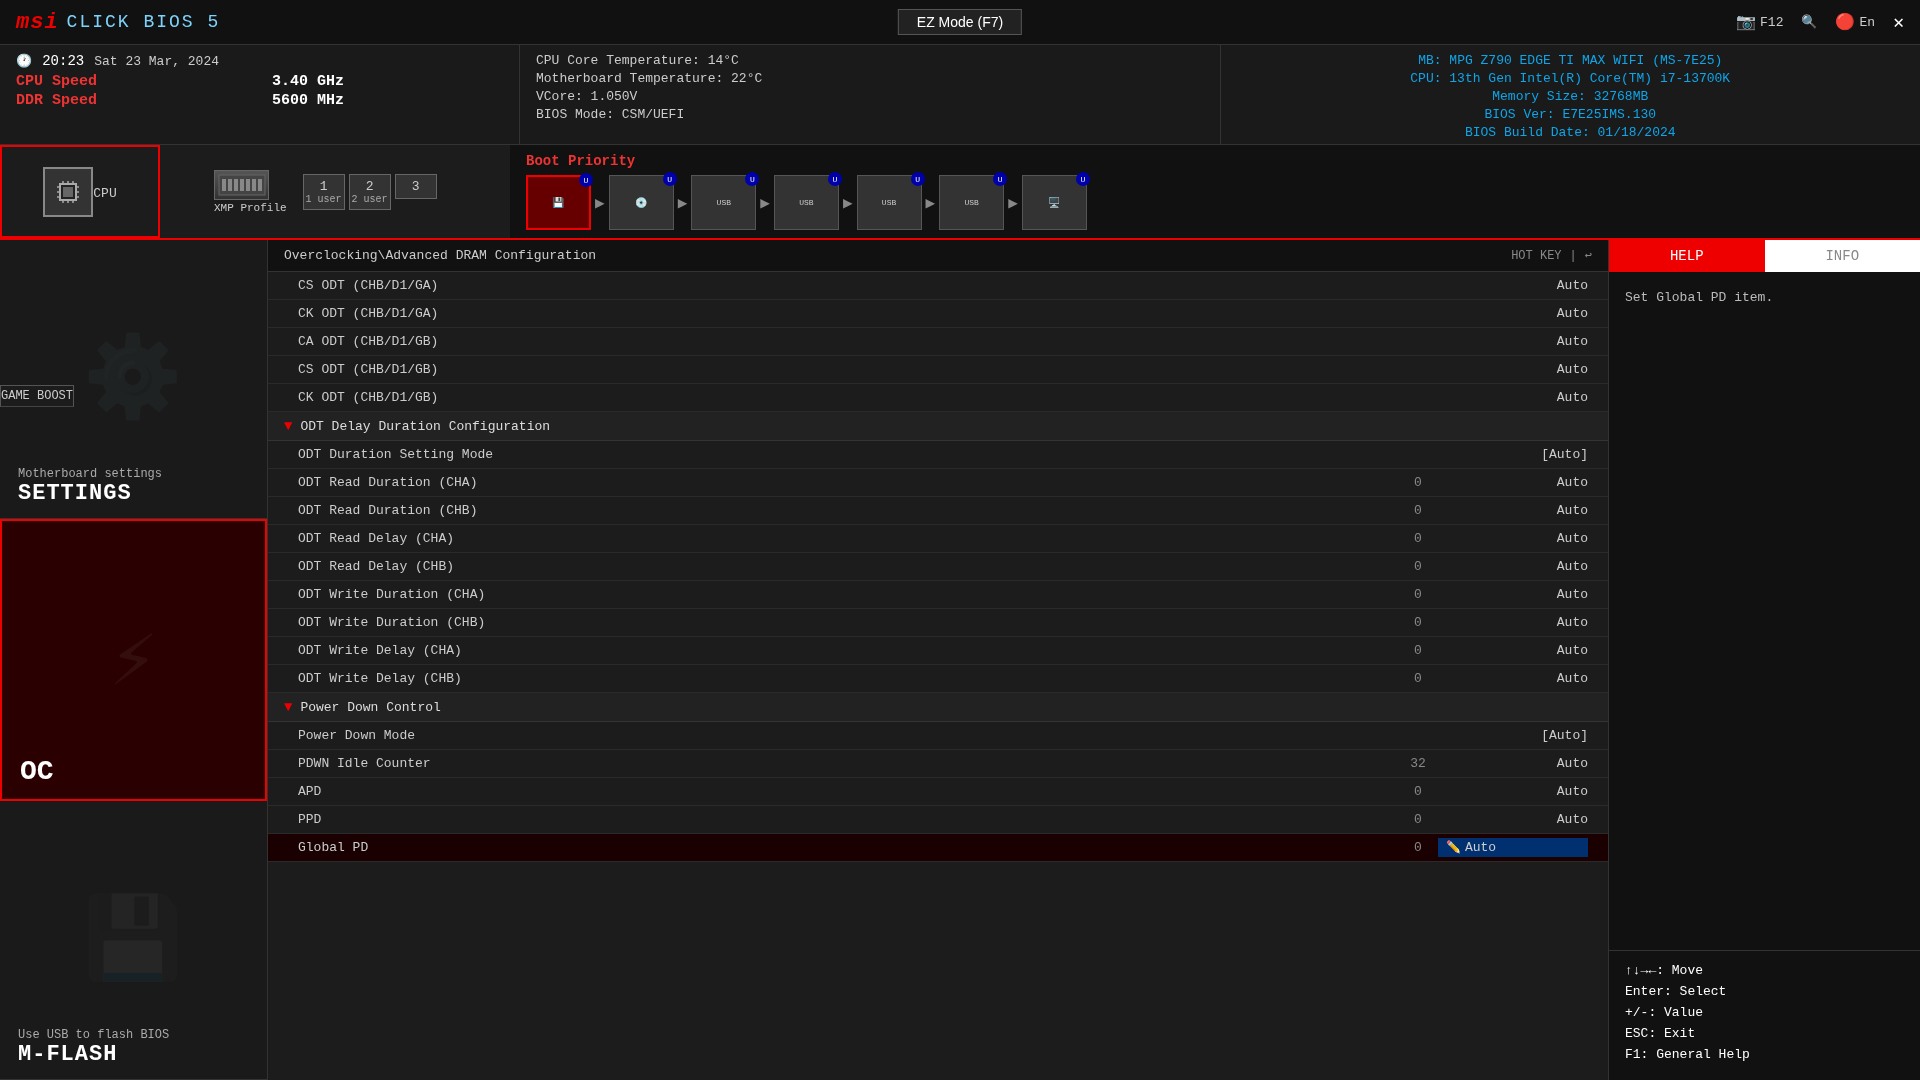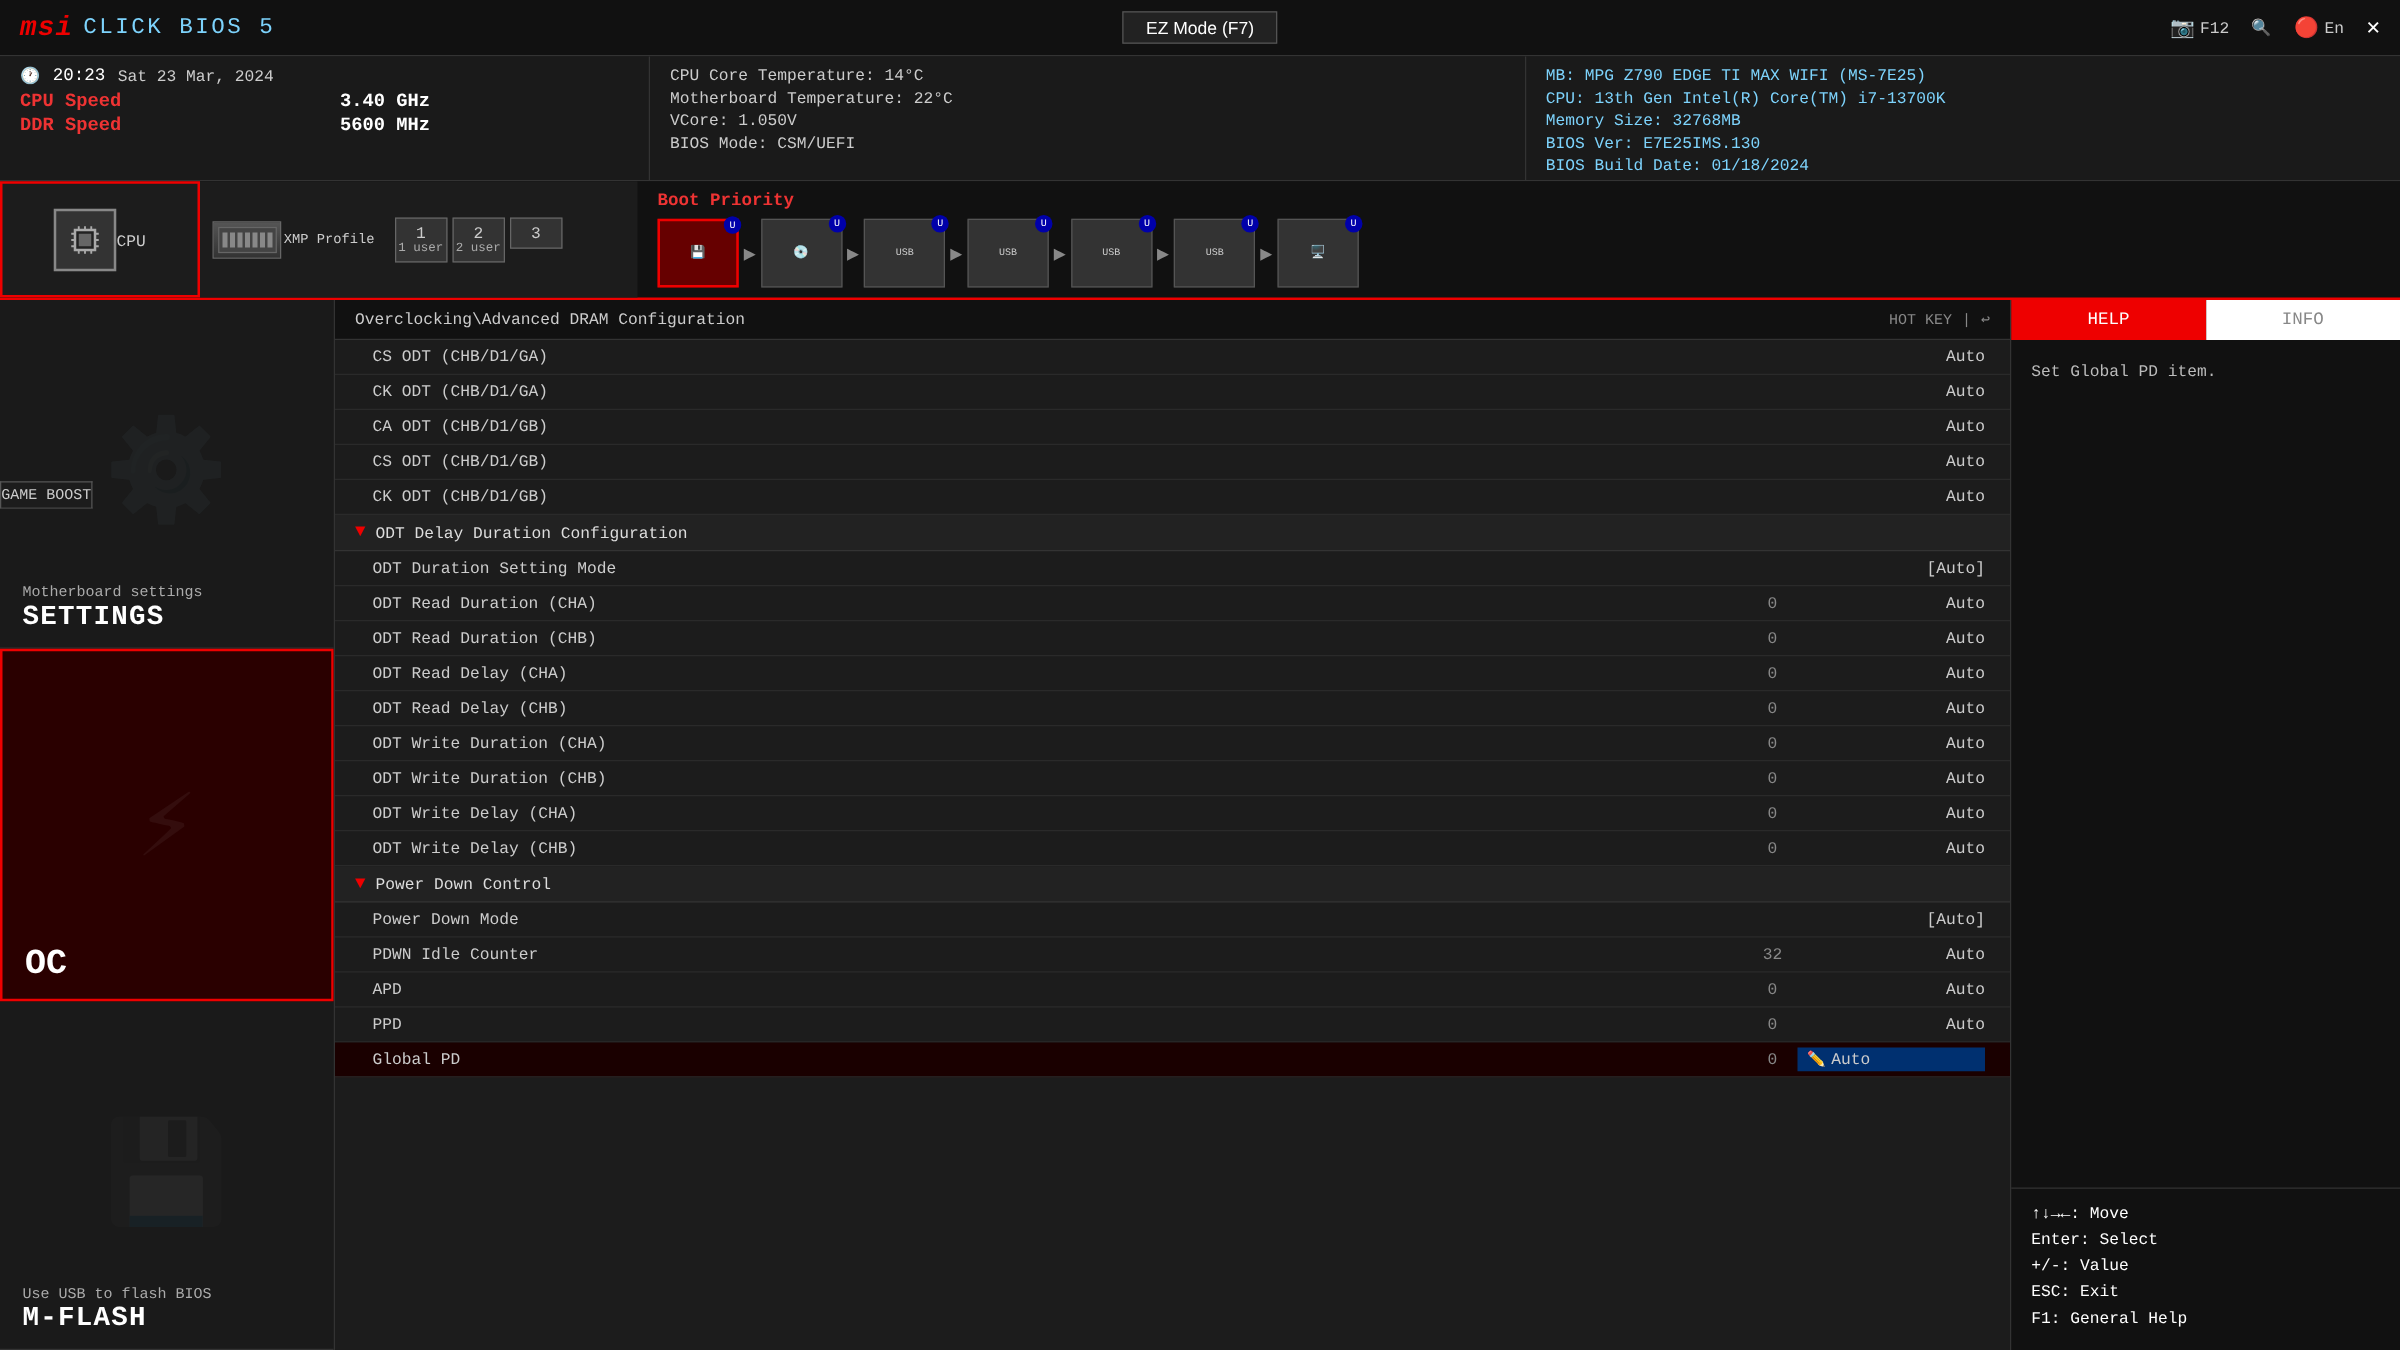"MB: MPG Z790 EDGE TI" #info-right { color: #7dd3fc -> #0ea5e9; text-align: none -> center }
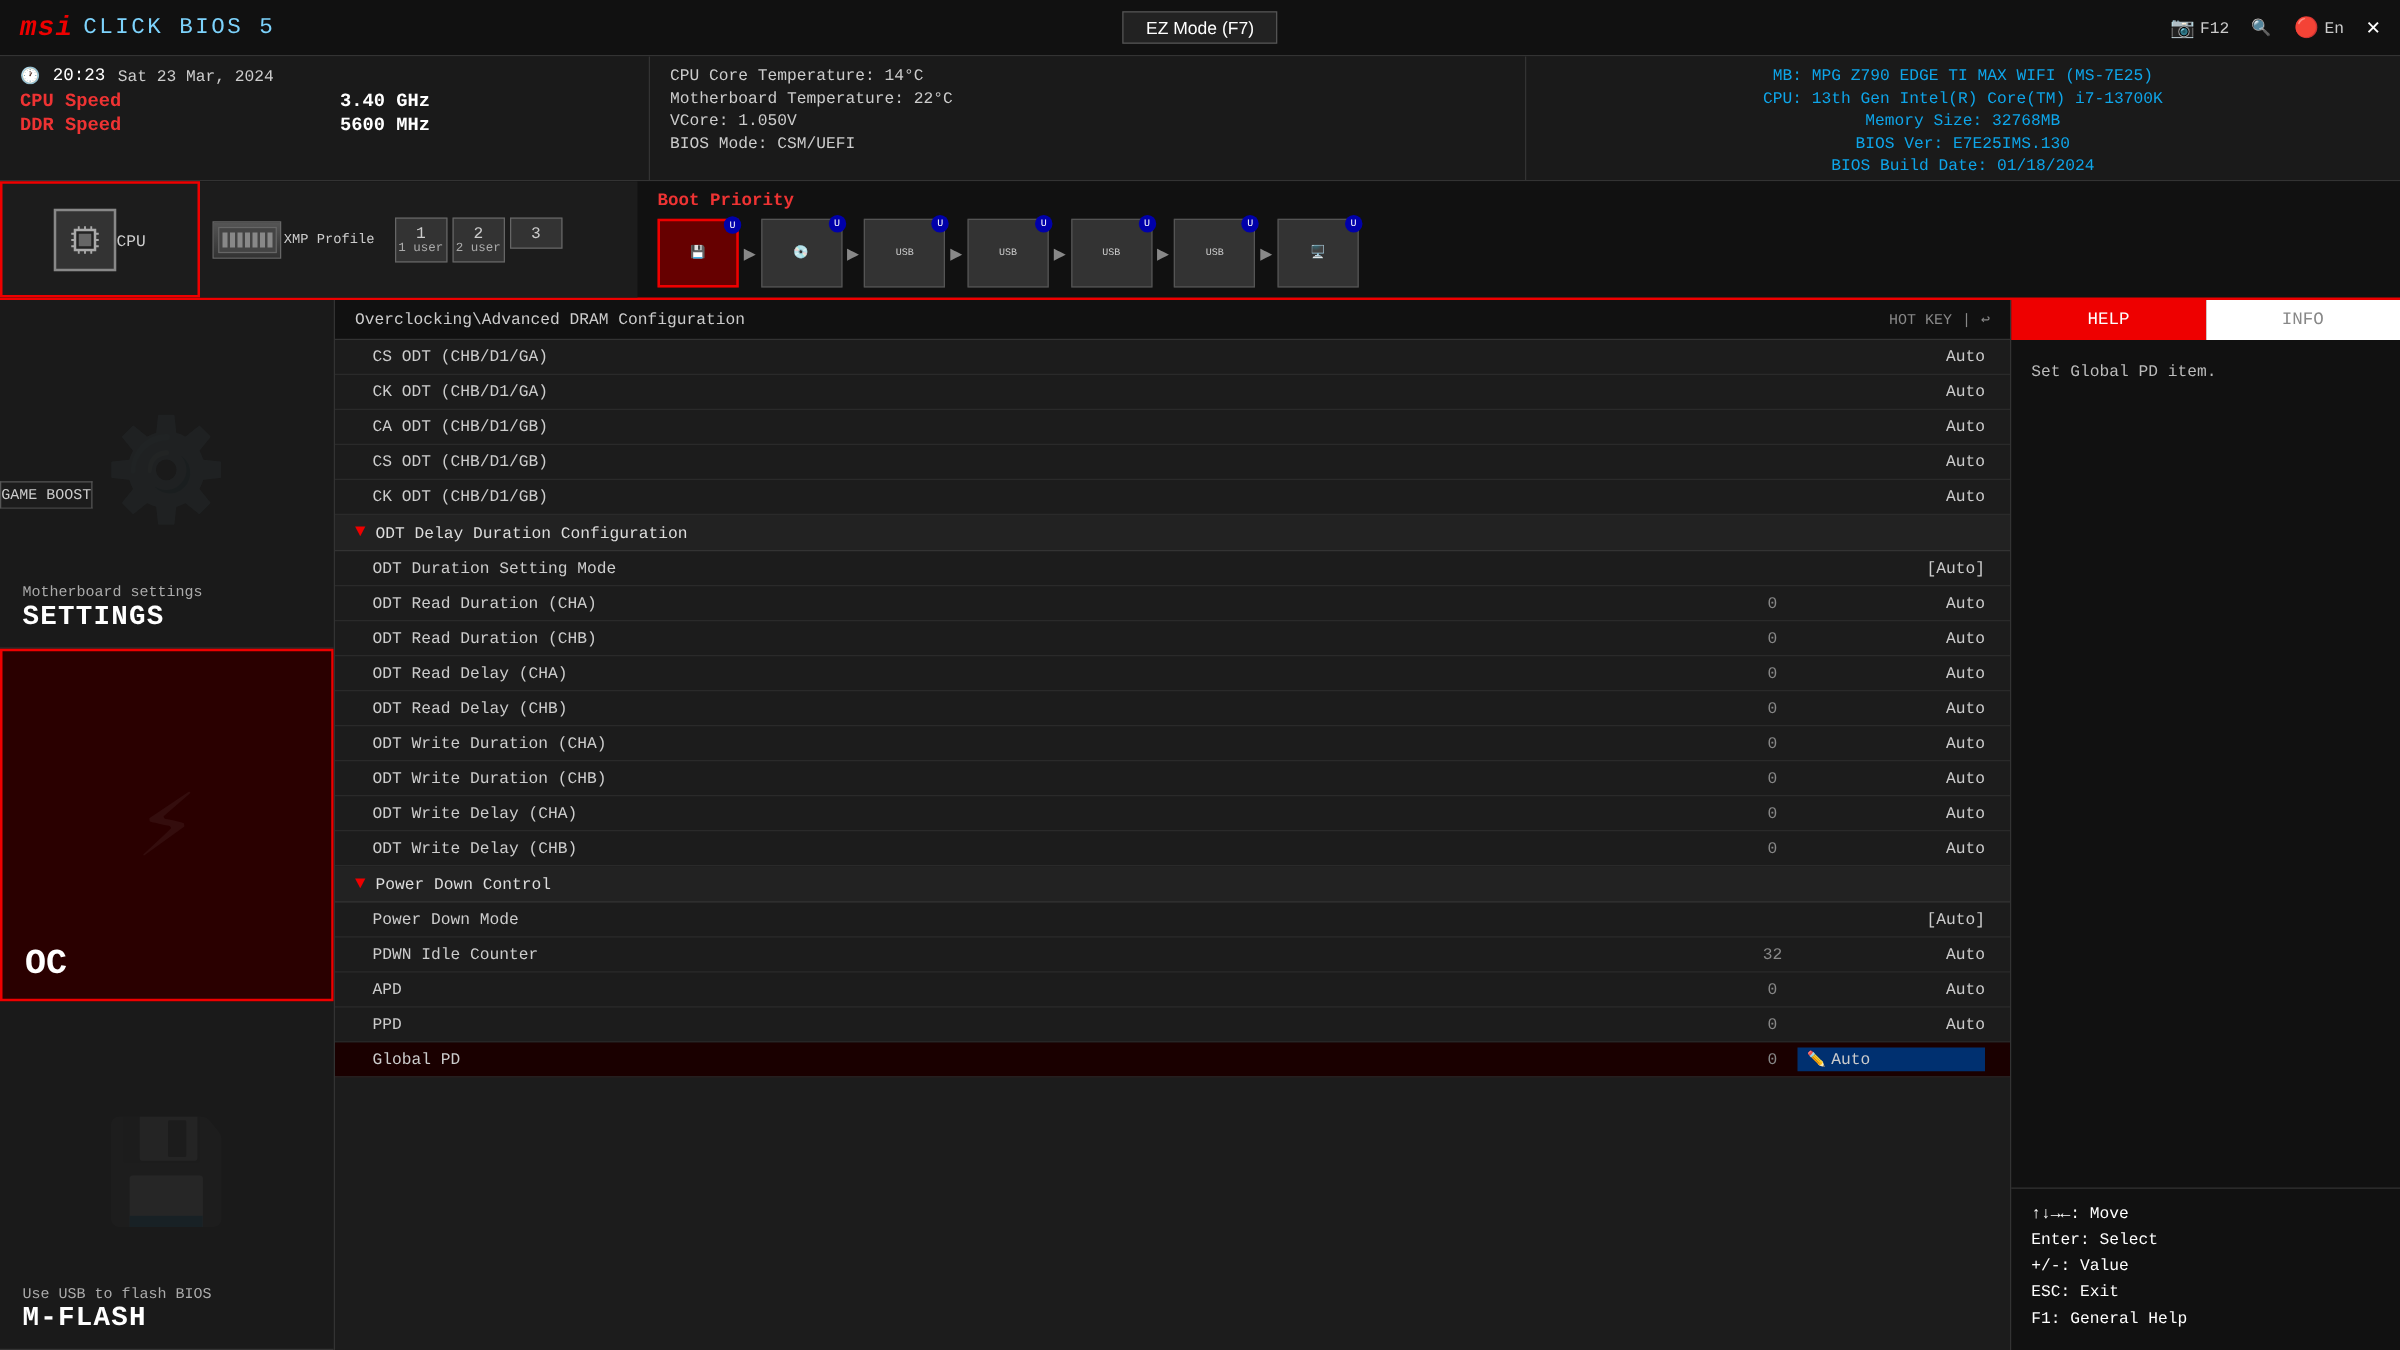"XMP Profile" .xmp-icon { align-items: center -> none; flex-direction: row -> column; margin-left: none -> 44px }
